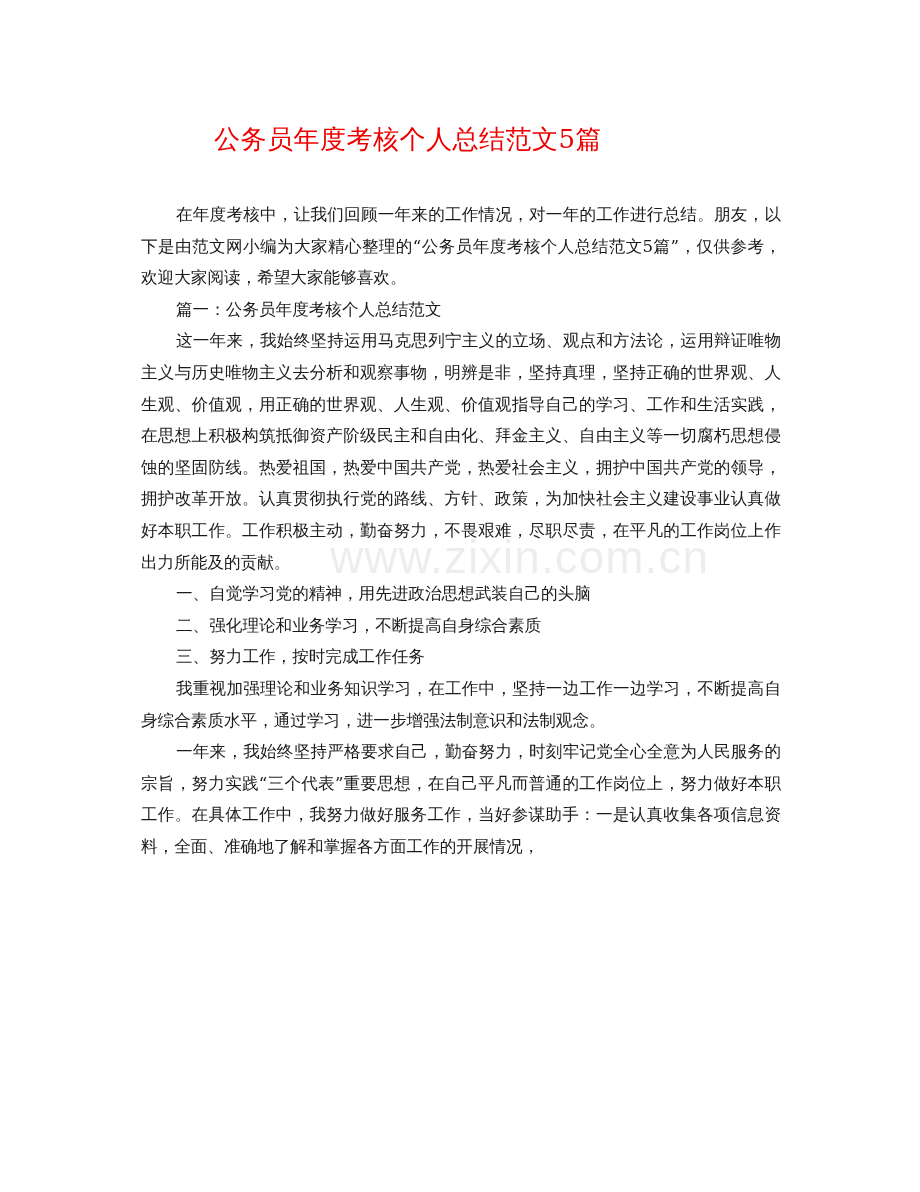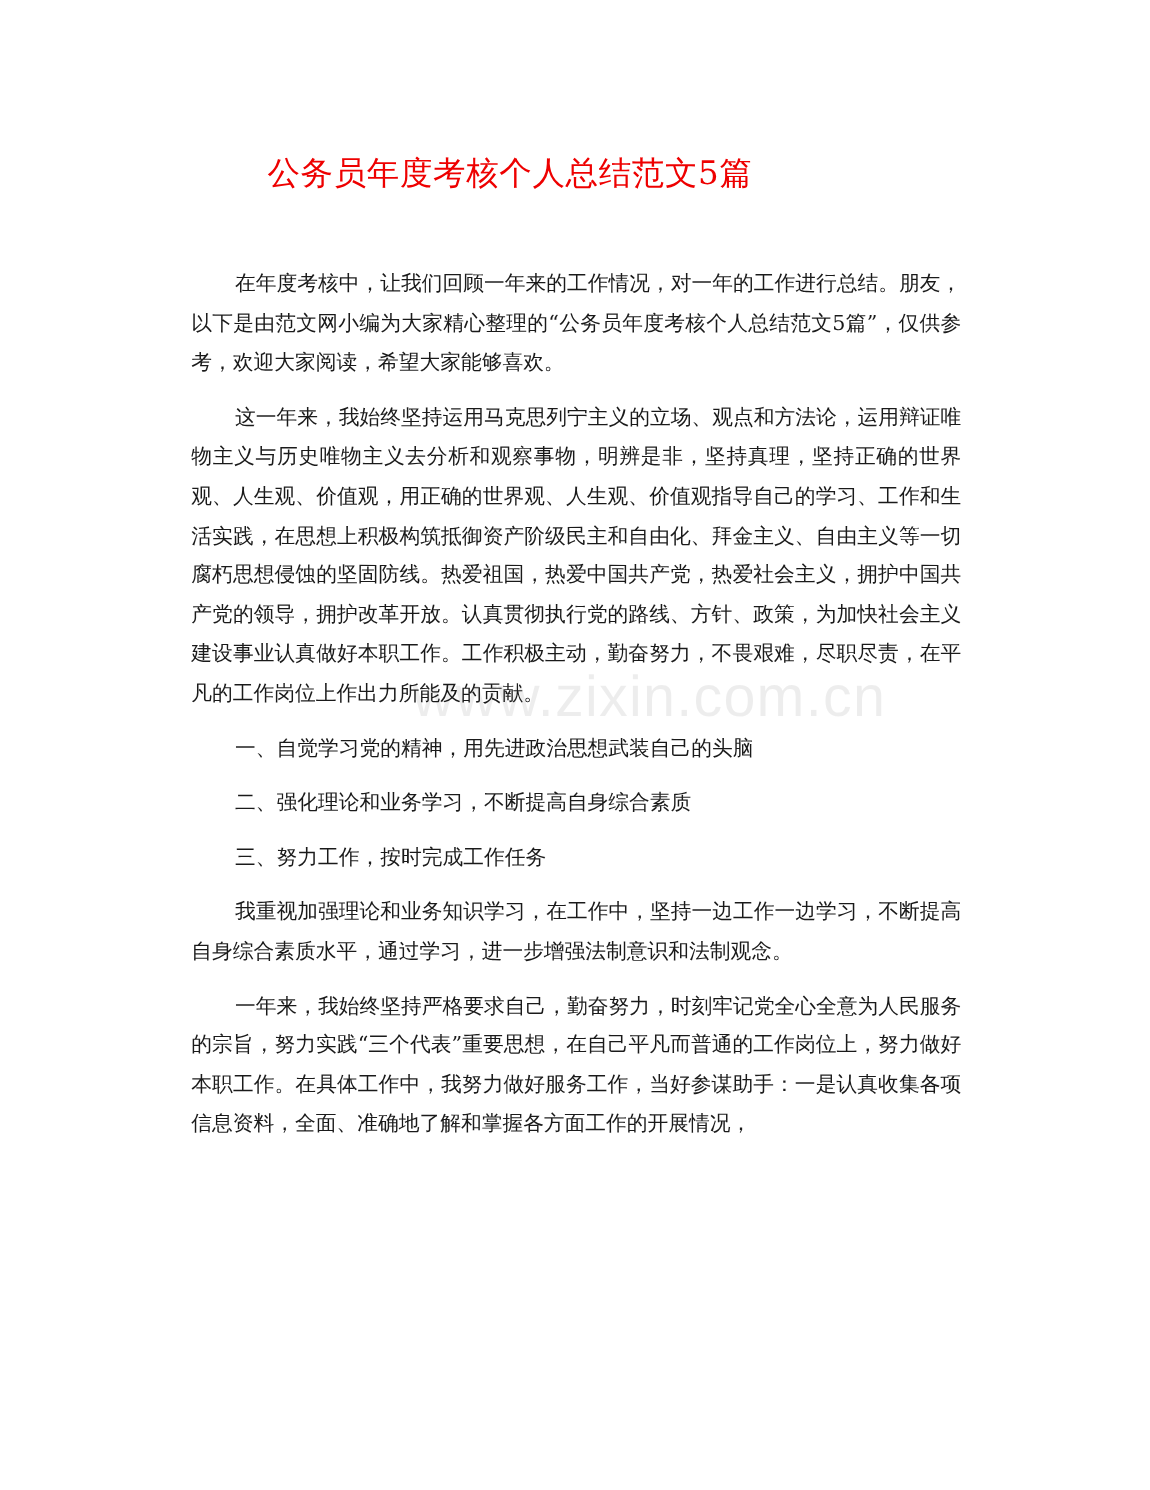"在年度考核中，让我们回顾一年来的工作情况，对一年的工作进行总结。朋友，以下是由范" .body p { margin: 12px -> 0 }
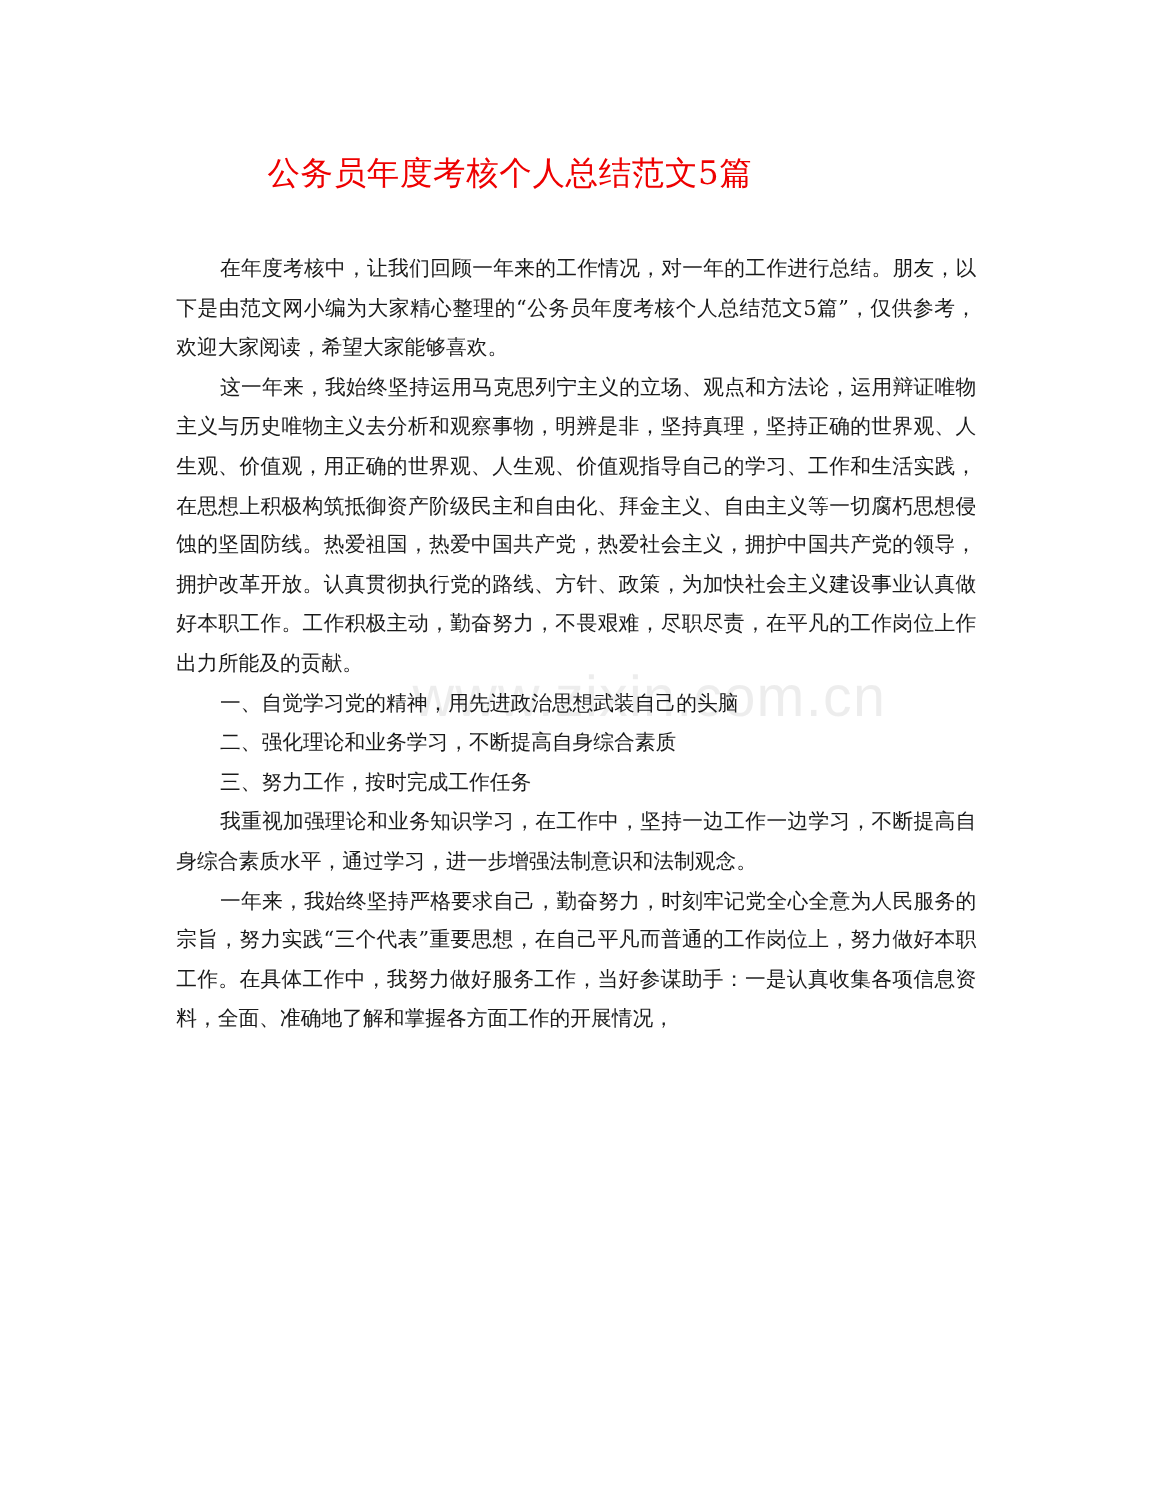"篇一：公务员年度考核个人总结范文" p { html: none -> <p>篇一：公务员年度考核个人总结范文</p> }
